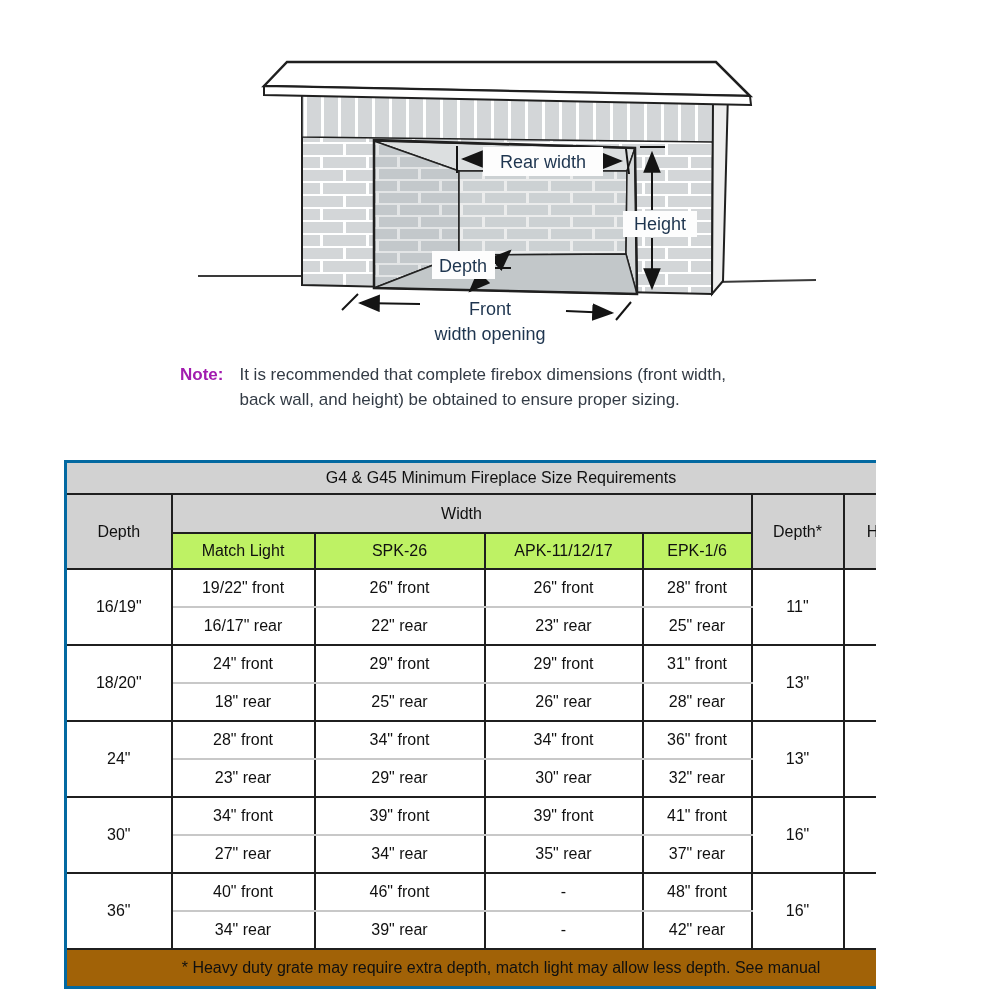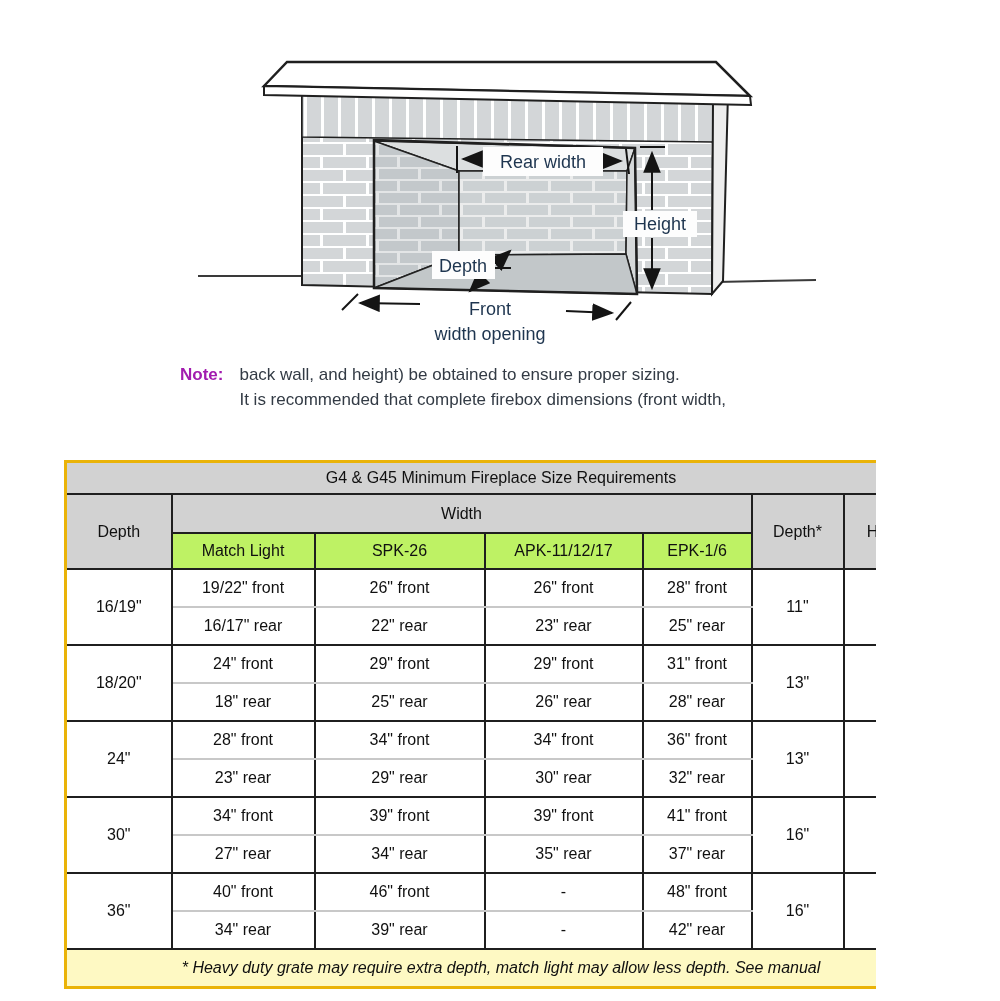"back wall, and height) be" div { order: before "It is recommended that complete" -> after "It is recommended that complete" }
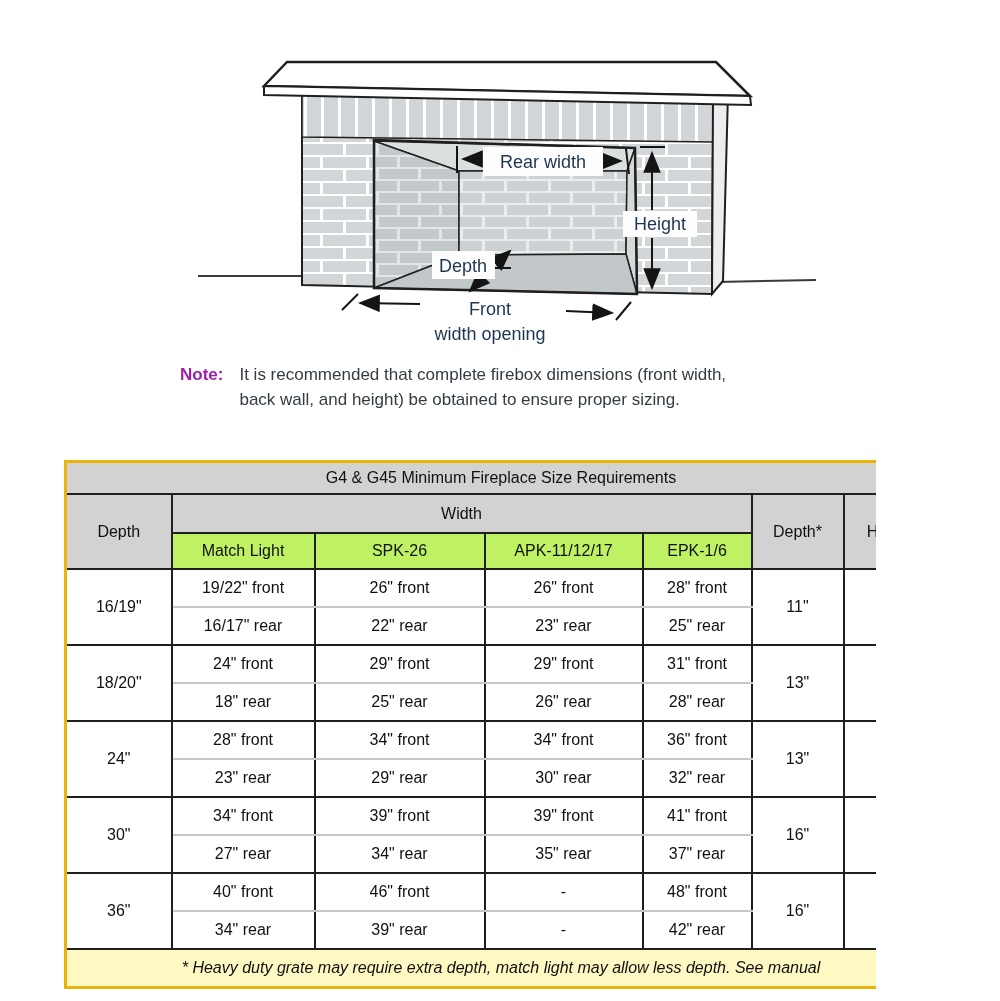"G4 & G45 Minimum Fireplace" table.spec { border: 3px solid #eab308 -> 3px solid #0369a1 }
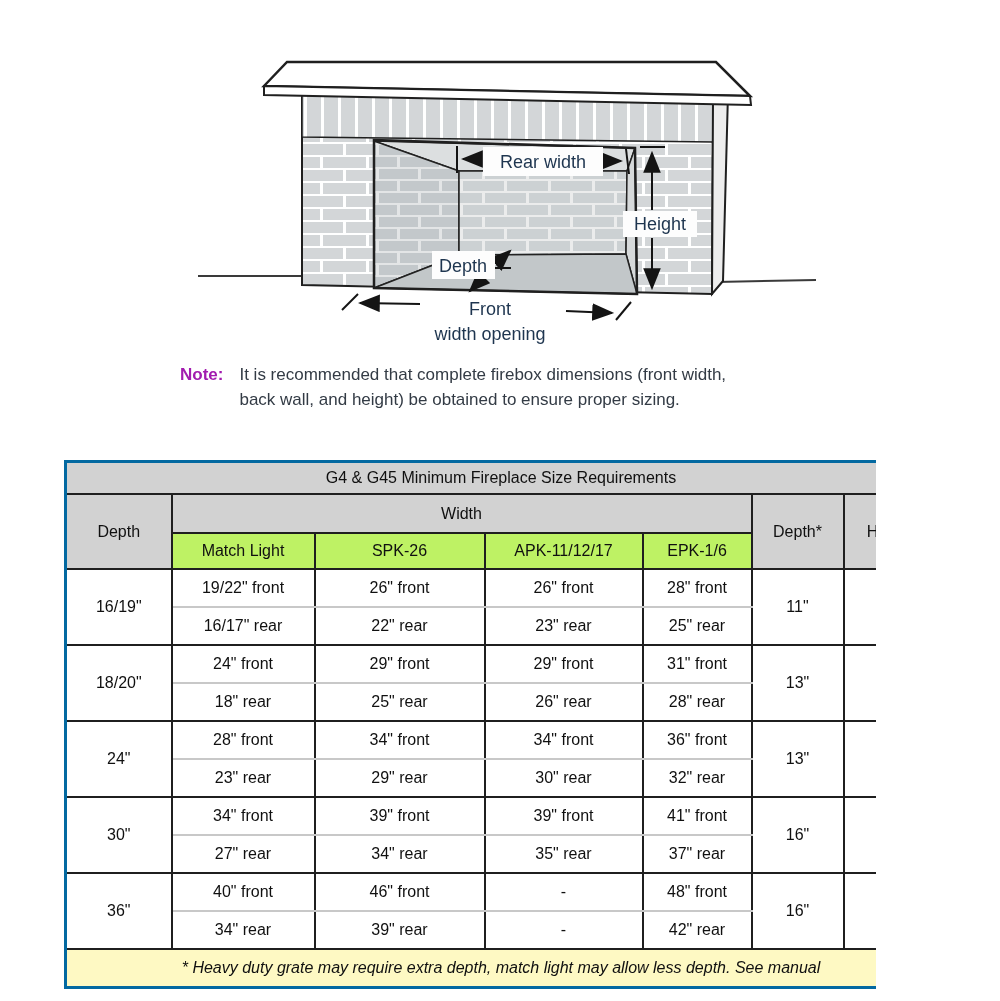"* Heavy duty grate may" tr.r-foot td { background: #fef9c3 -> #a16207; font-style: italic -> none }
